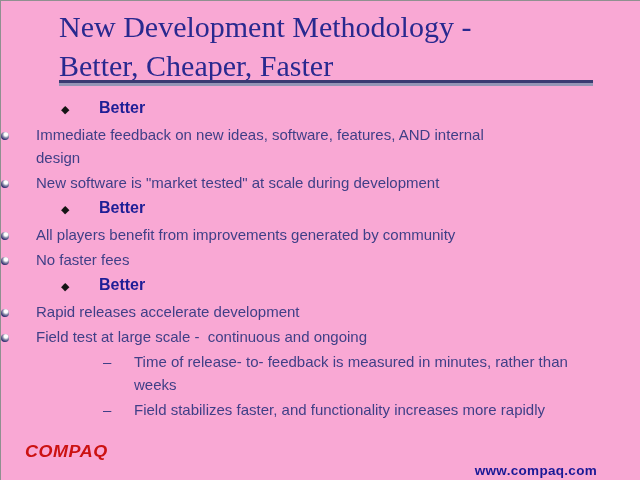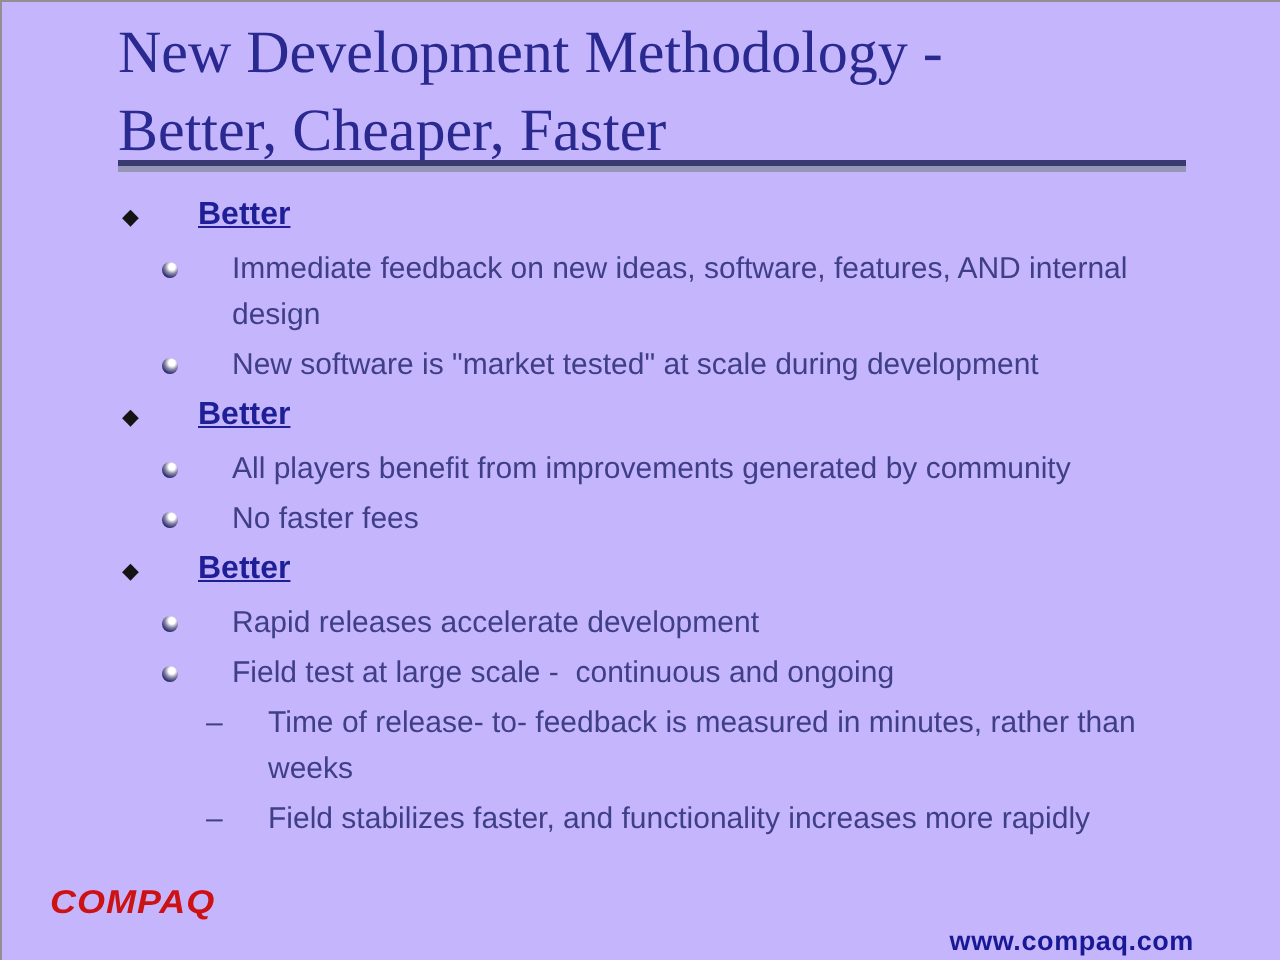"New Development Methodology -" .slide { background: #c4b5fd -> #f9a8d4 }
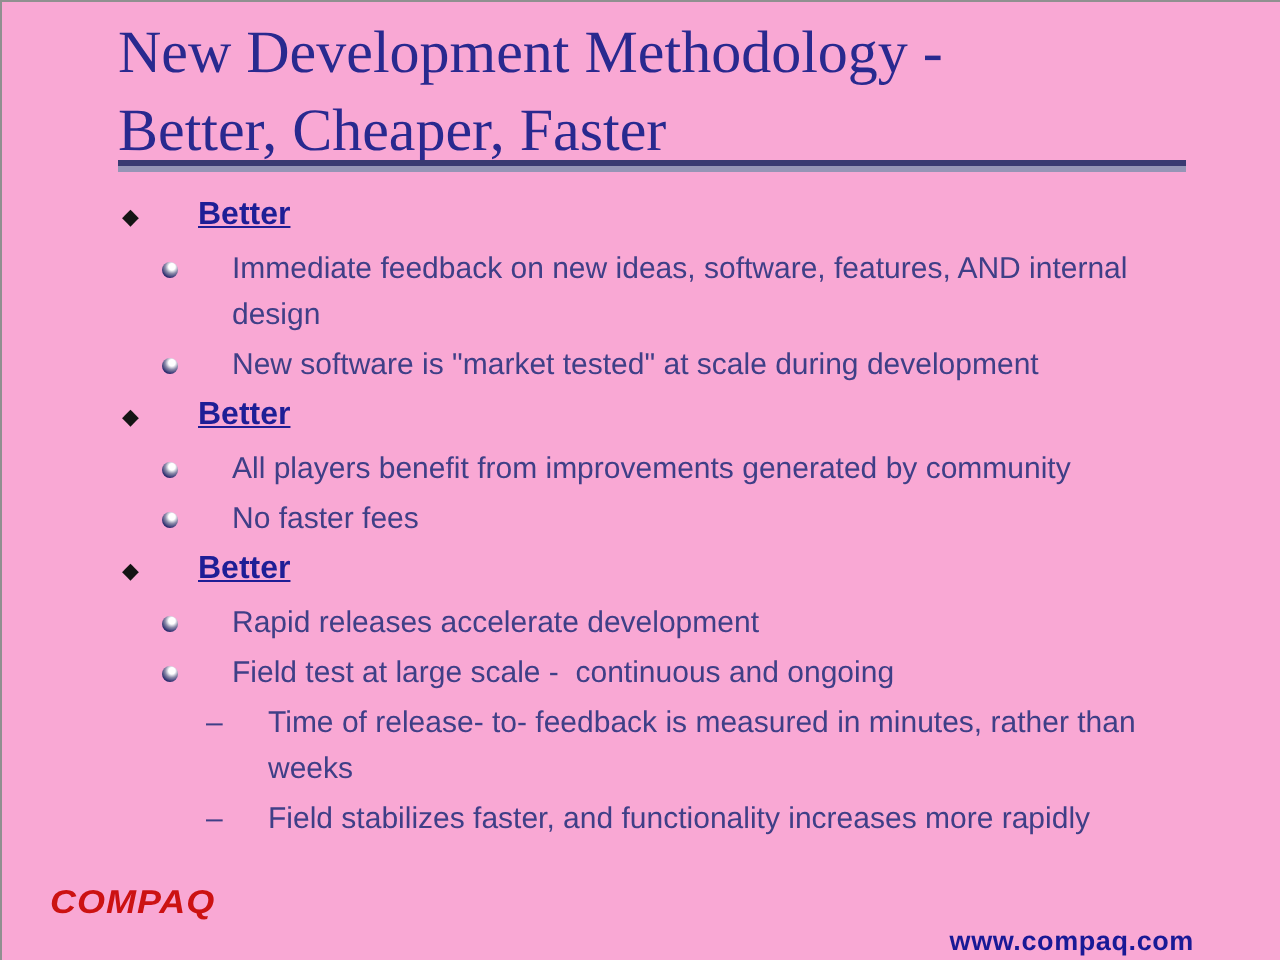"Better" .heading { text-decoration: underline -> none }
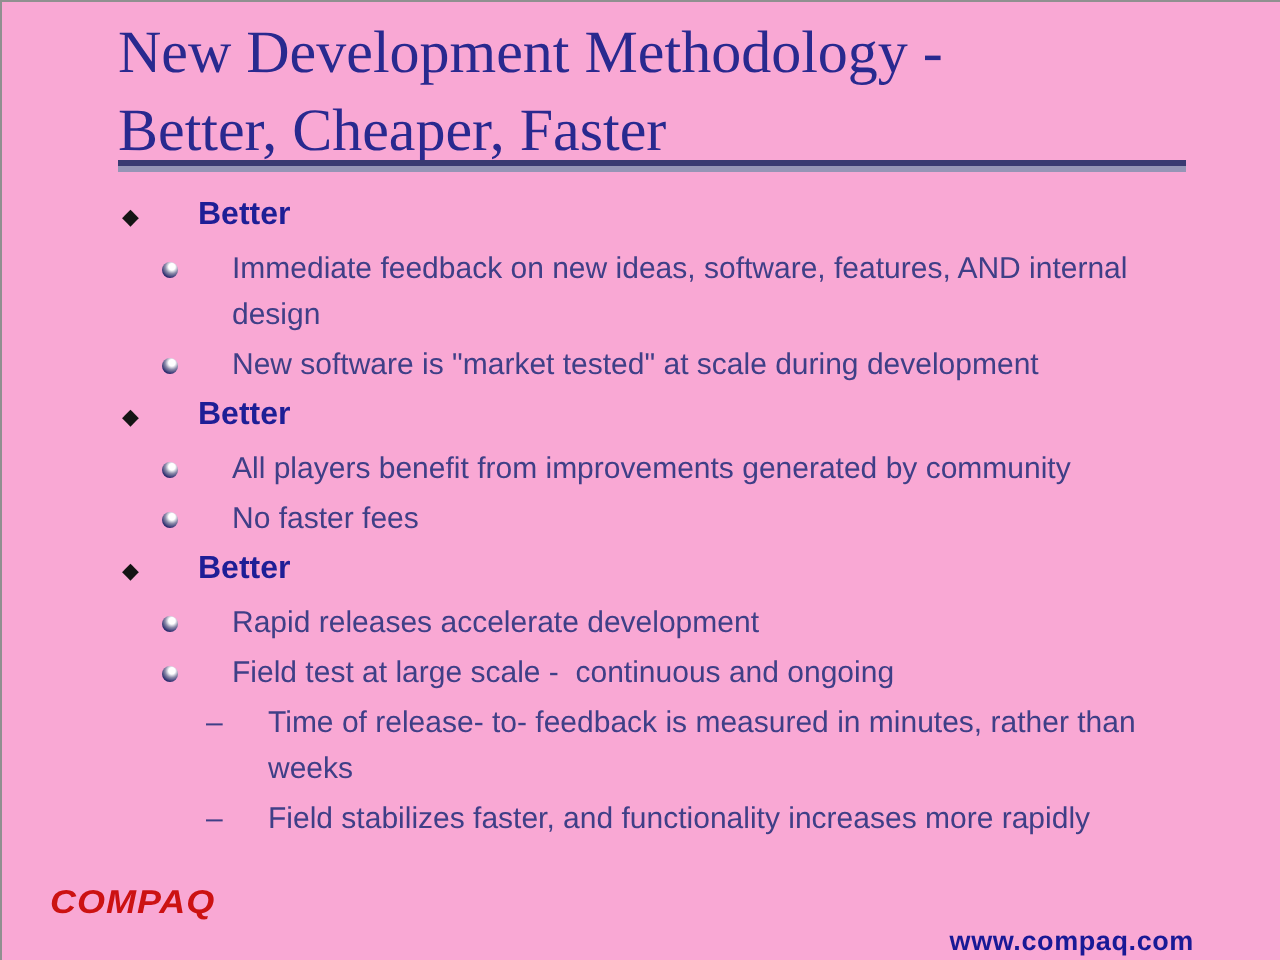"Immediate feedback on new ideas," .lvl2 { padding-left: 80px -> none }
